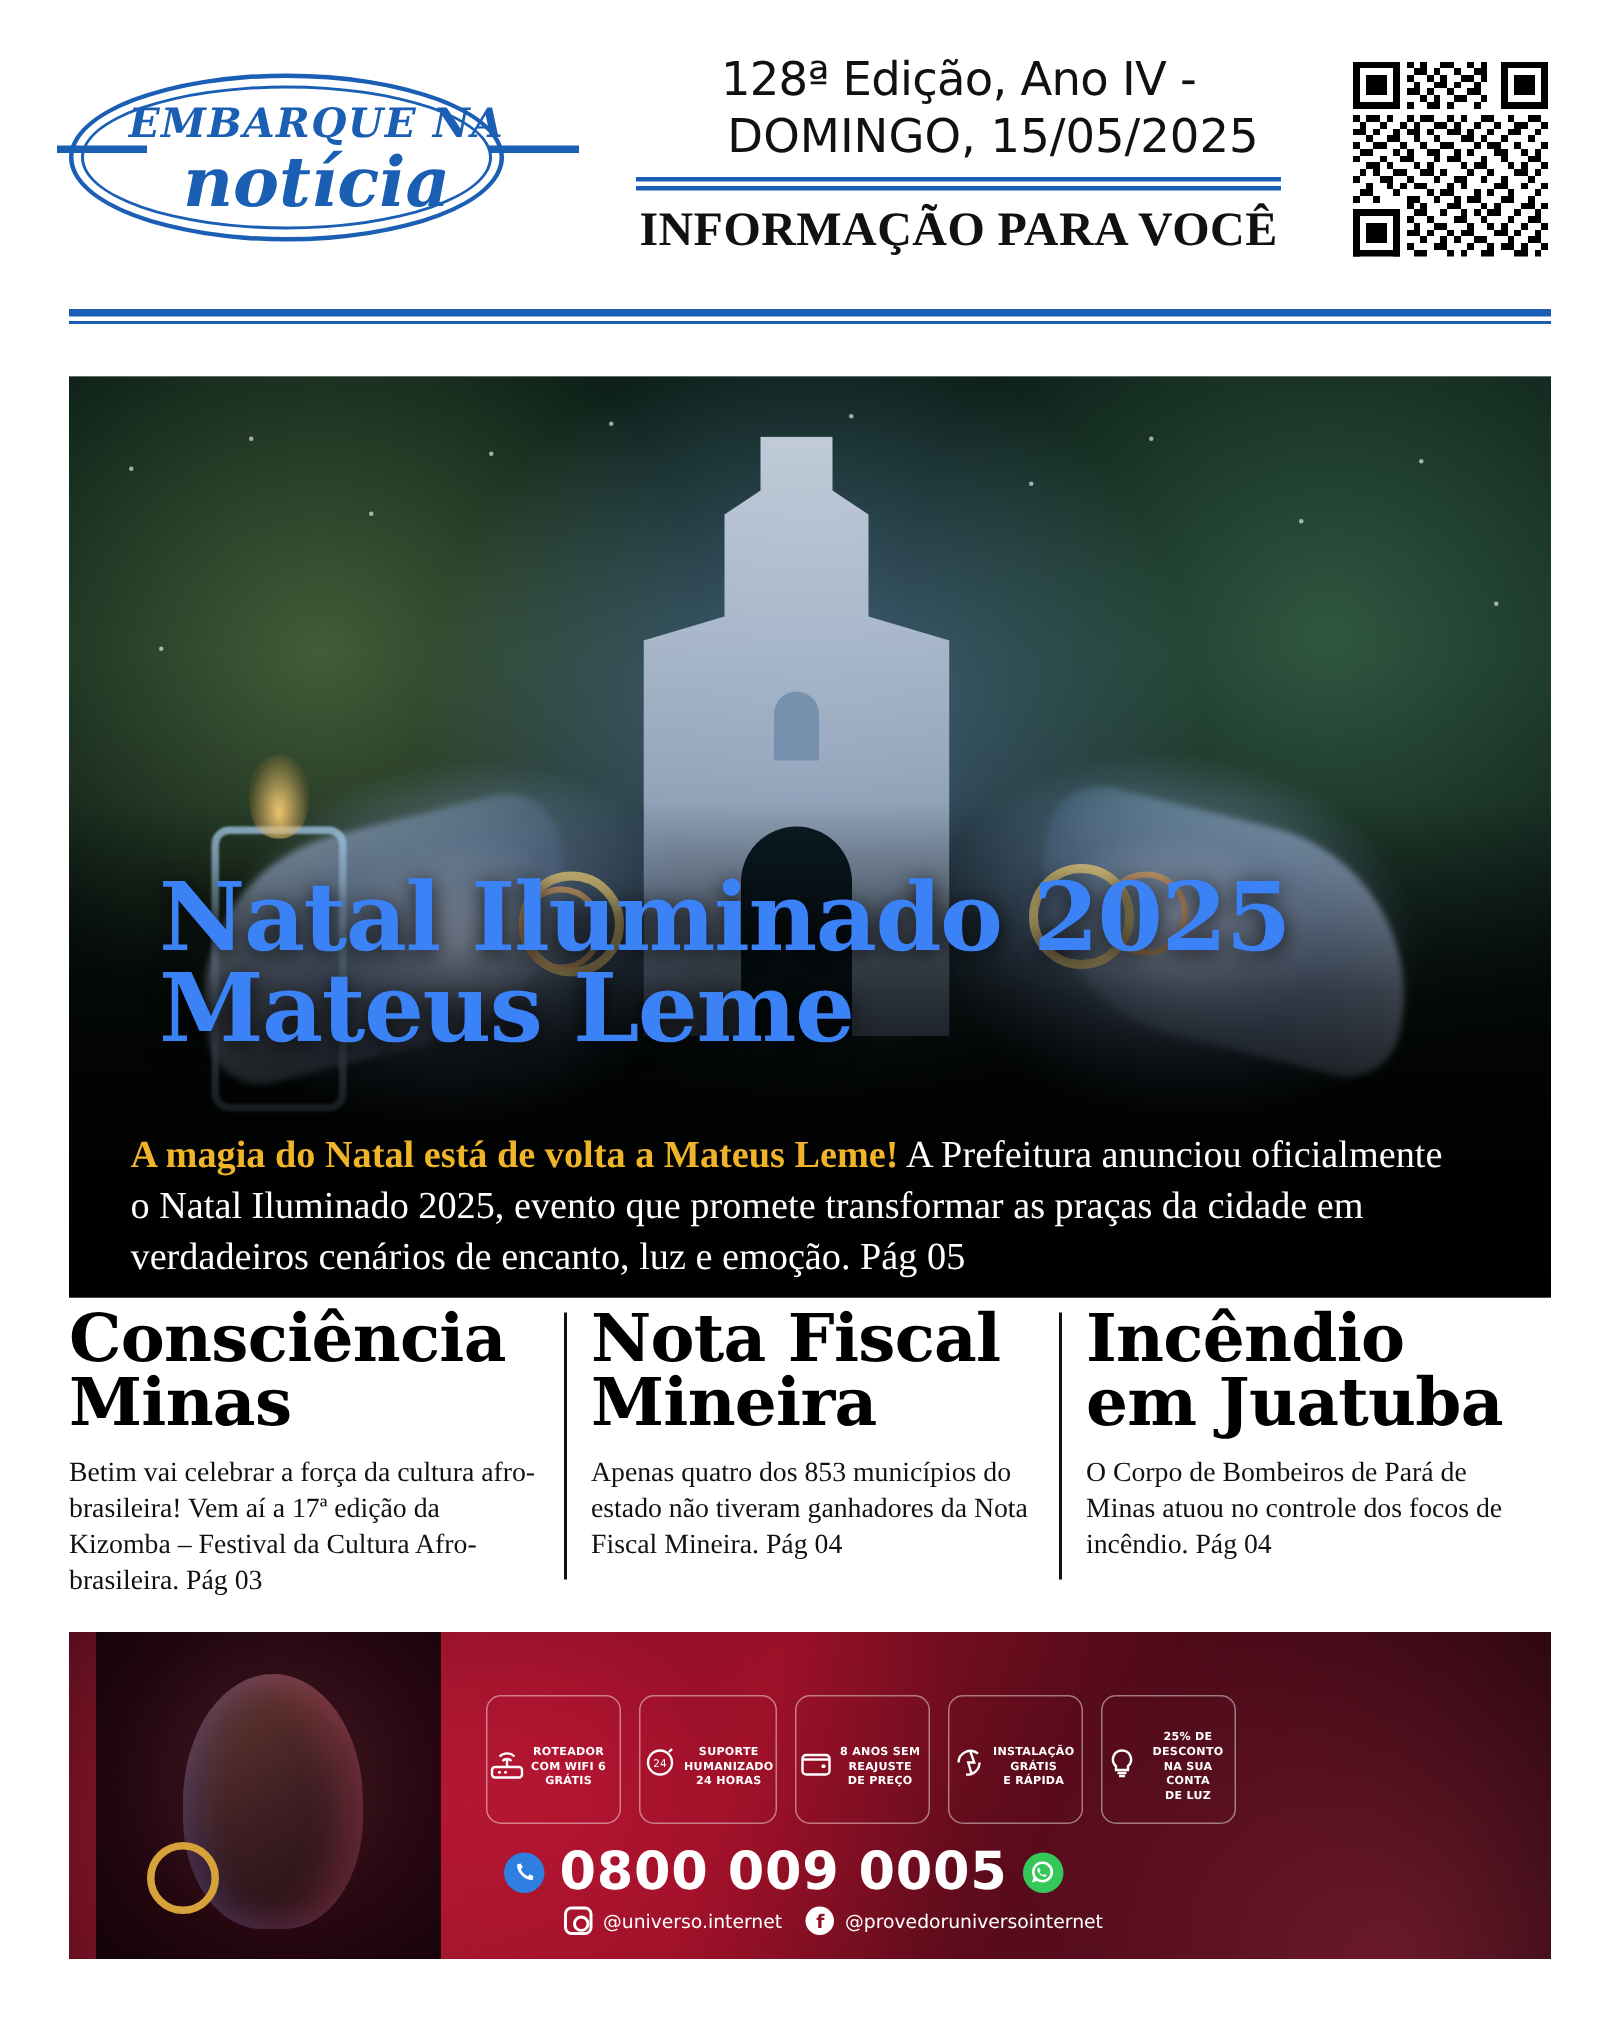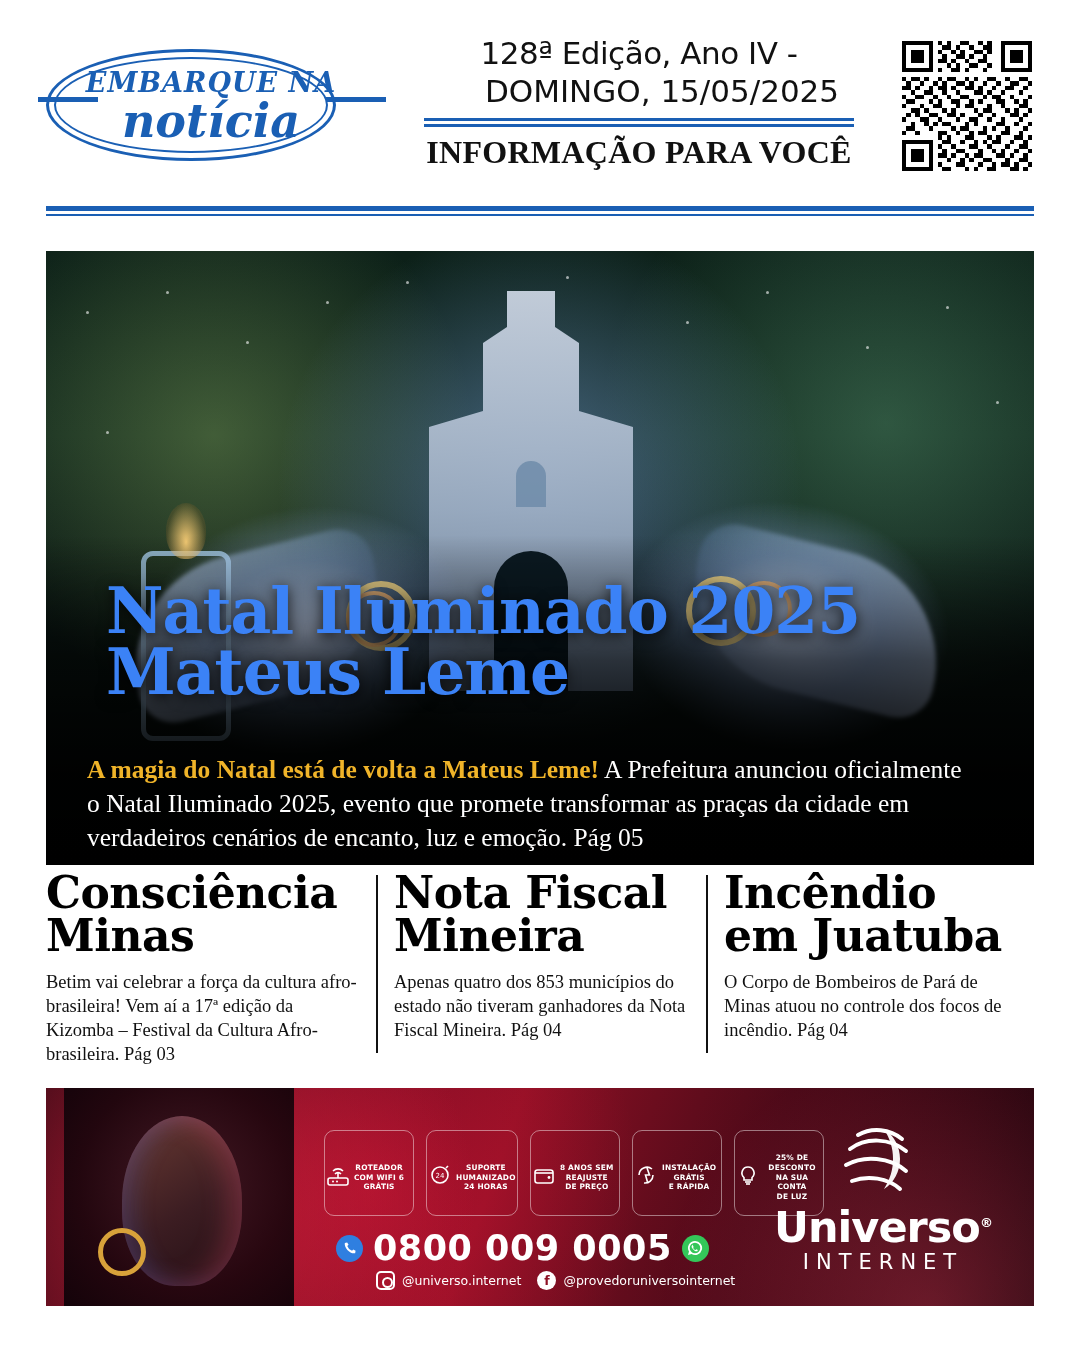"Universo®" div.ad-brand { html: <div> <div> <svg> <g> <path></path> <path></path> <path></path> <path></path> </g> <g> <path></path> </g> </svg> </div> <div> <span>Universo</span><span>®</span> </div> <div>INTERNET</div> </div> -> none }
